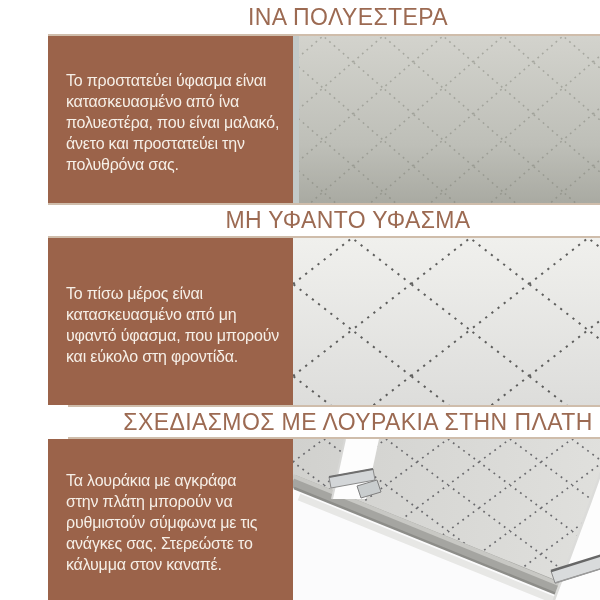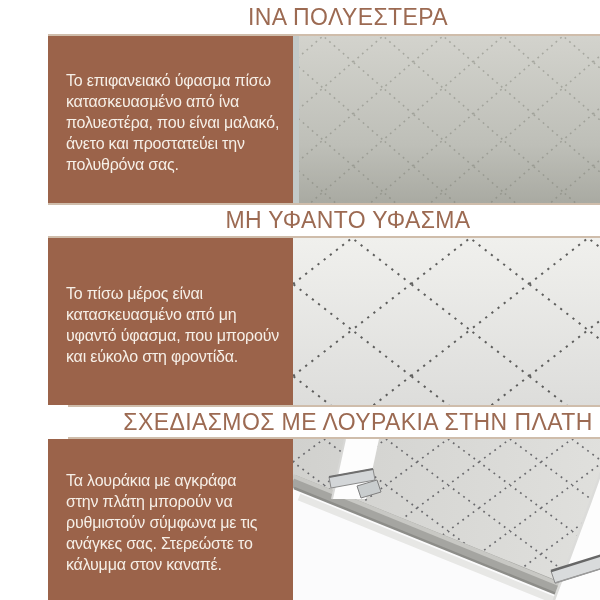"Το επιφανειακό ύφασμα πίσω" p { text: επιφανειακό ύφασμα πίσω -> προστατεύει ύφασμα είναι }
